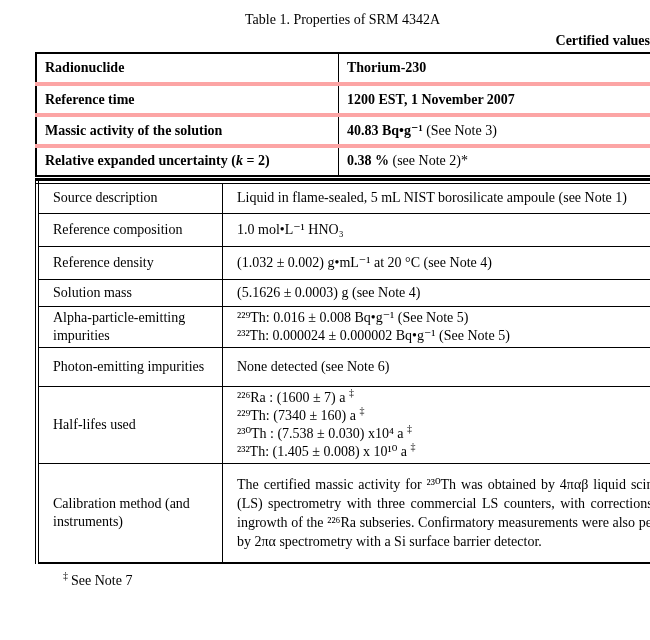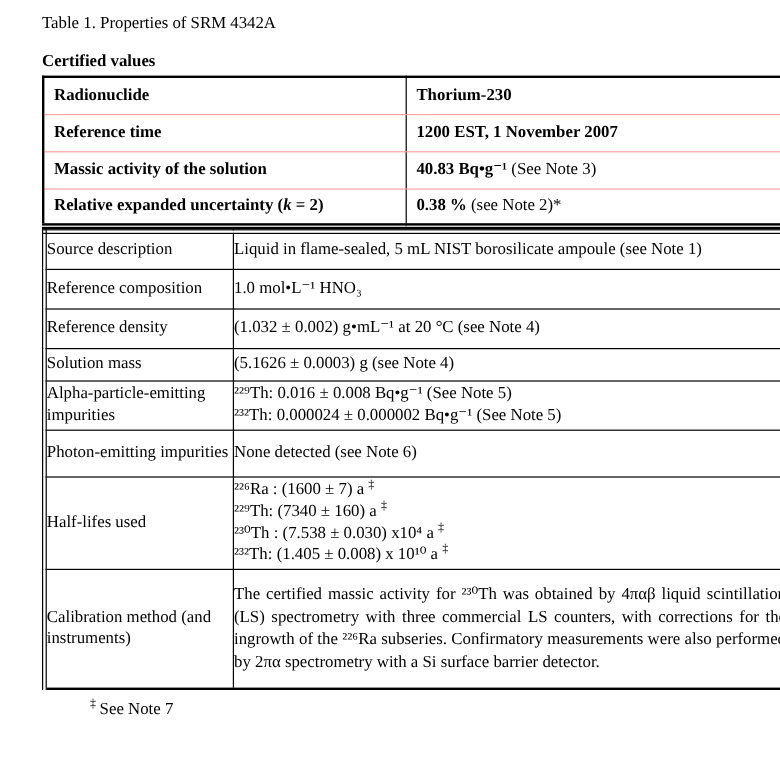"Table 1. Properties of SRM" .doc-title { text-align: left -> center }
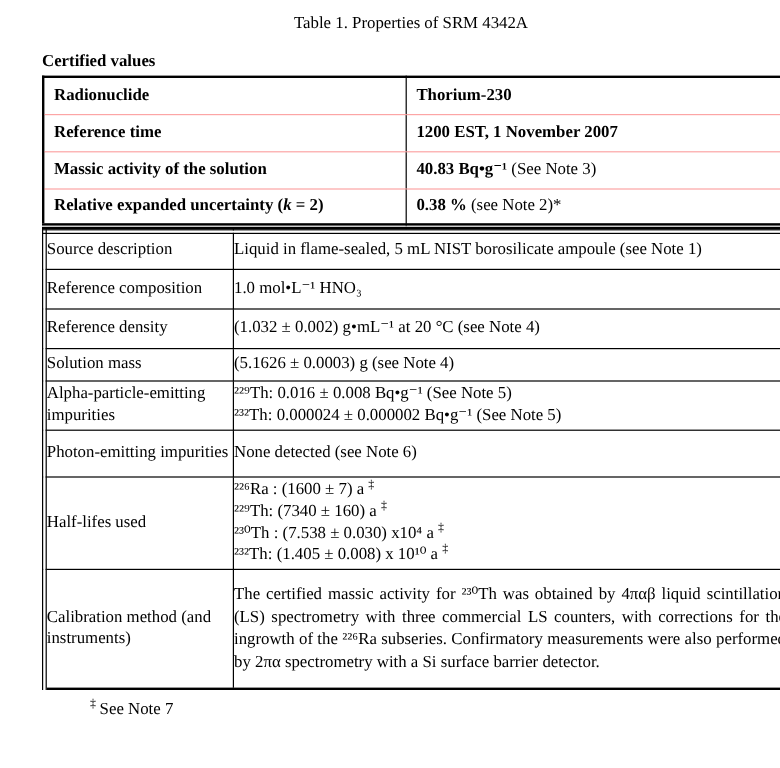"Certified values" .section-heading { margin-top: 16px -> 5px; text-align: left -> right }
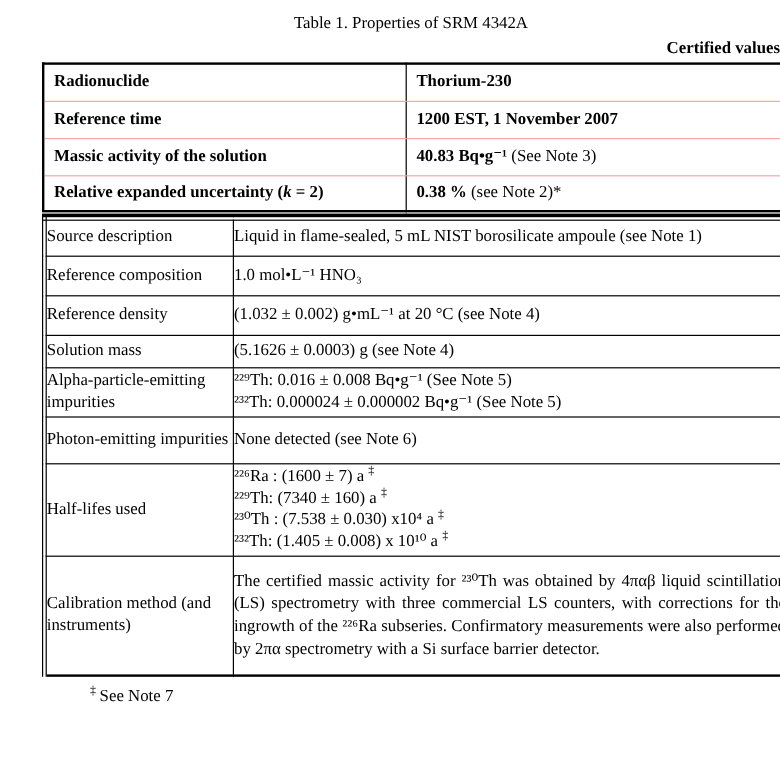"Radionuclide" .t1 td { border-bottom: 1px solid #fca5a5 -> 4px solid #fca5a5 }
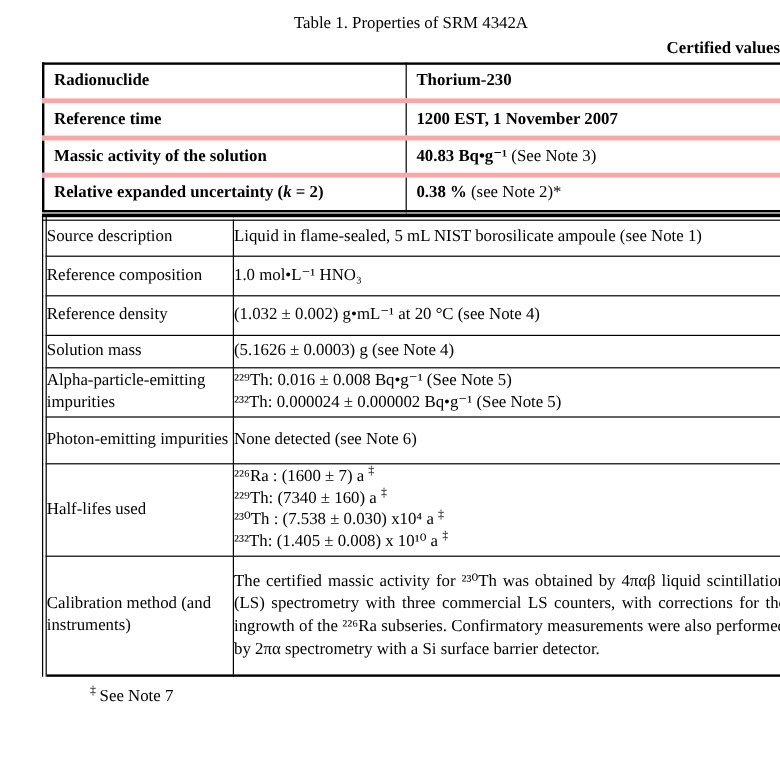"Source description" .t2 td { padding: 2px 0 -> 2px 14px }
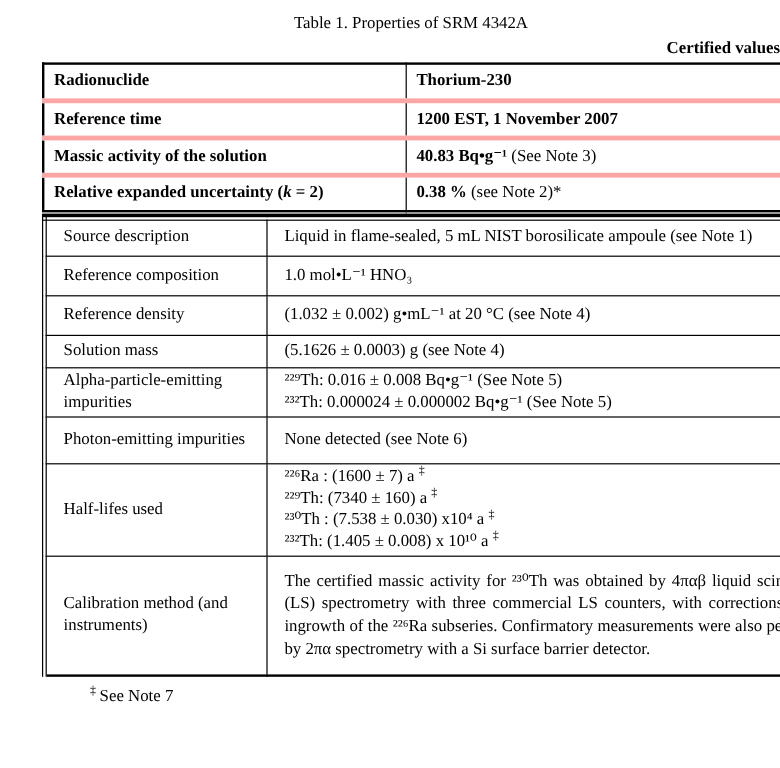"‡ See Note 7" .footnote { margin-left: 40px -> 28px }
